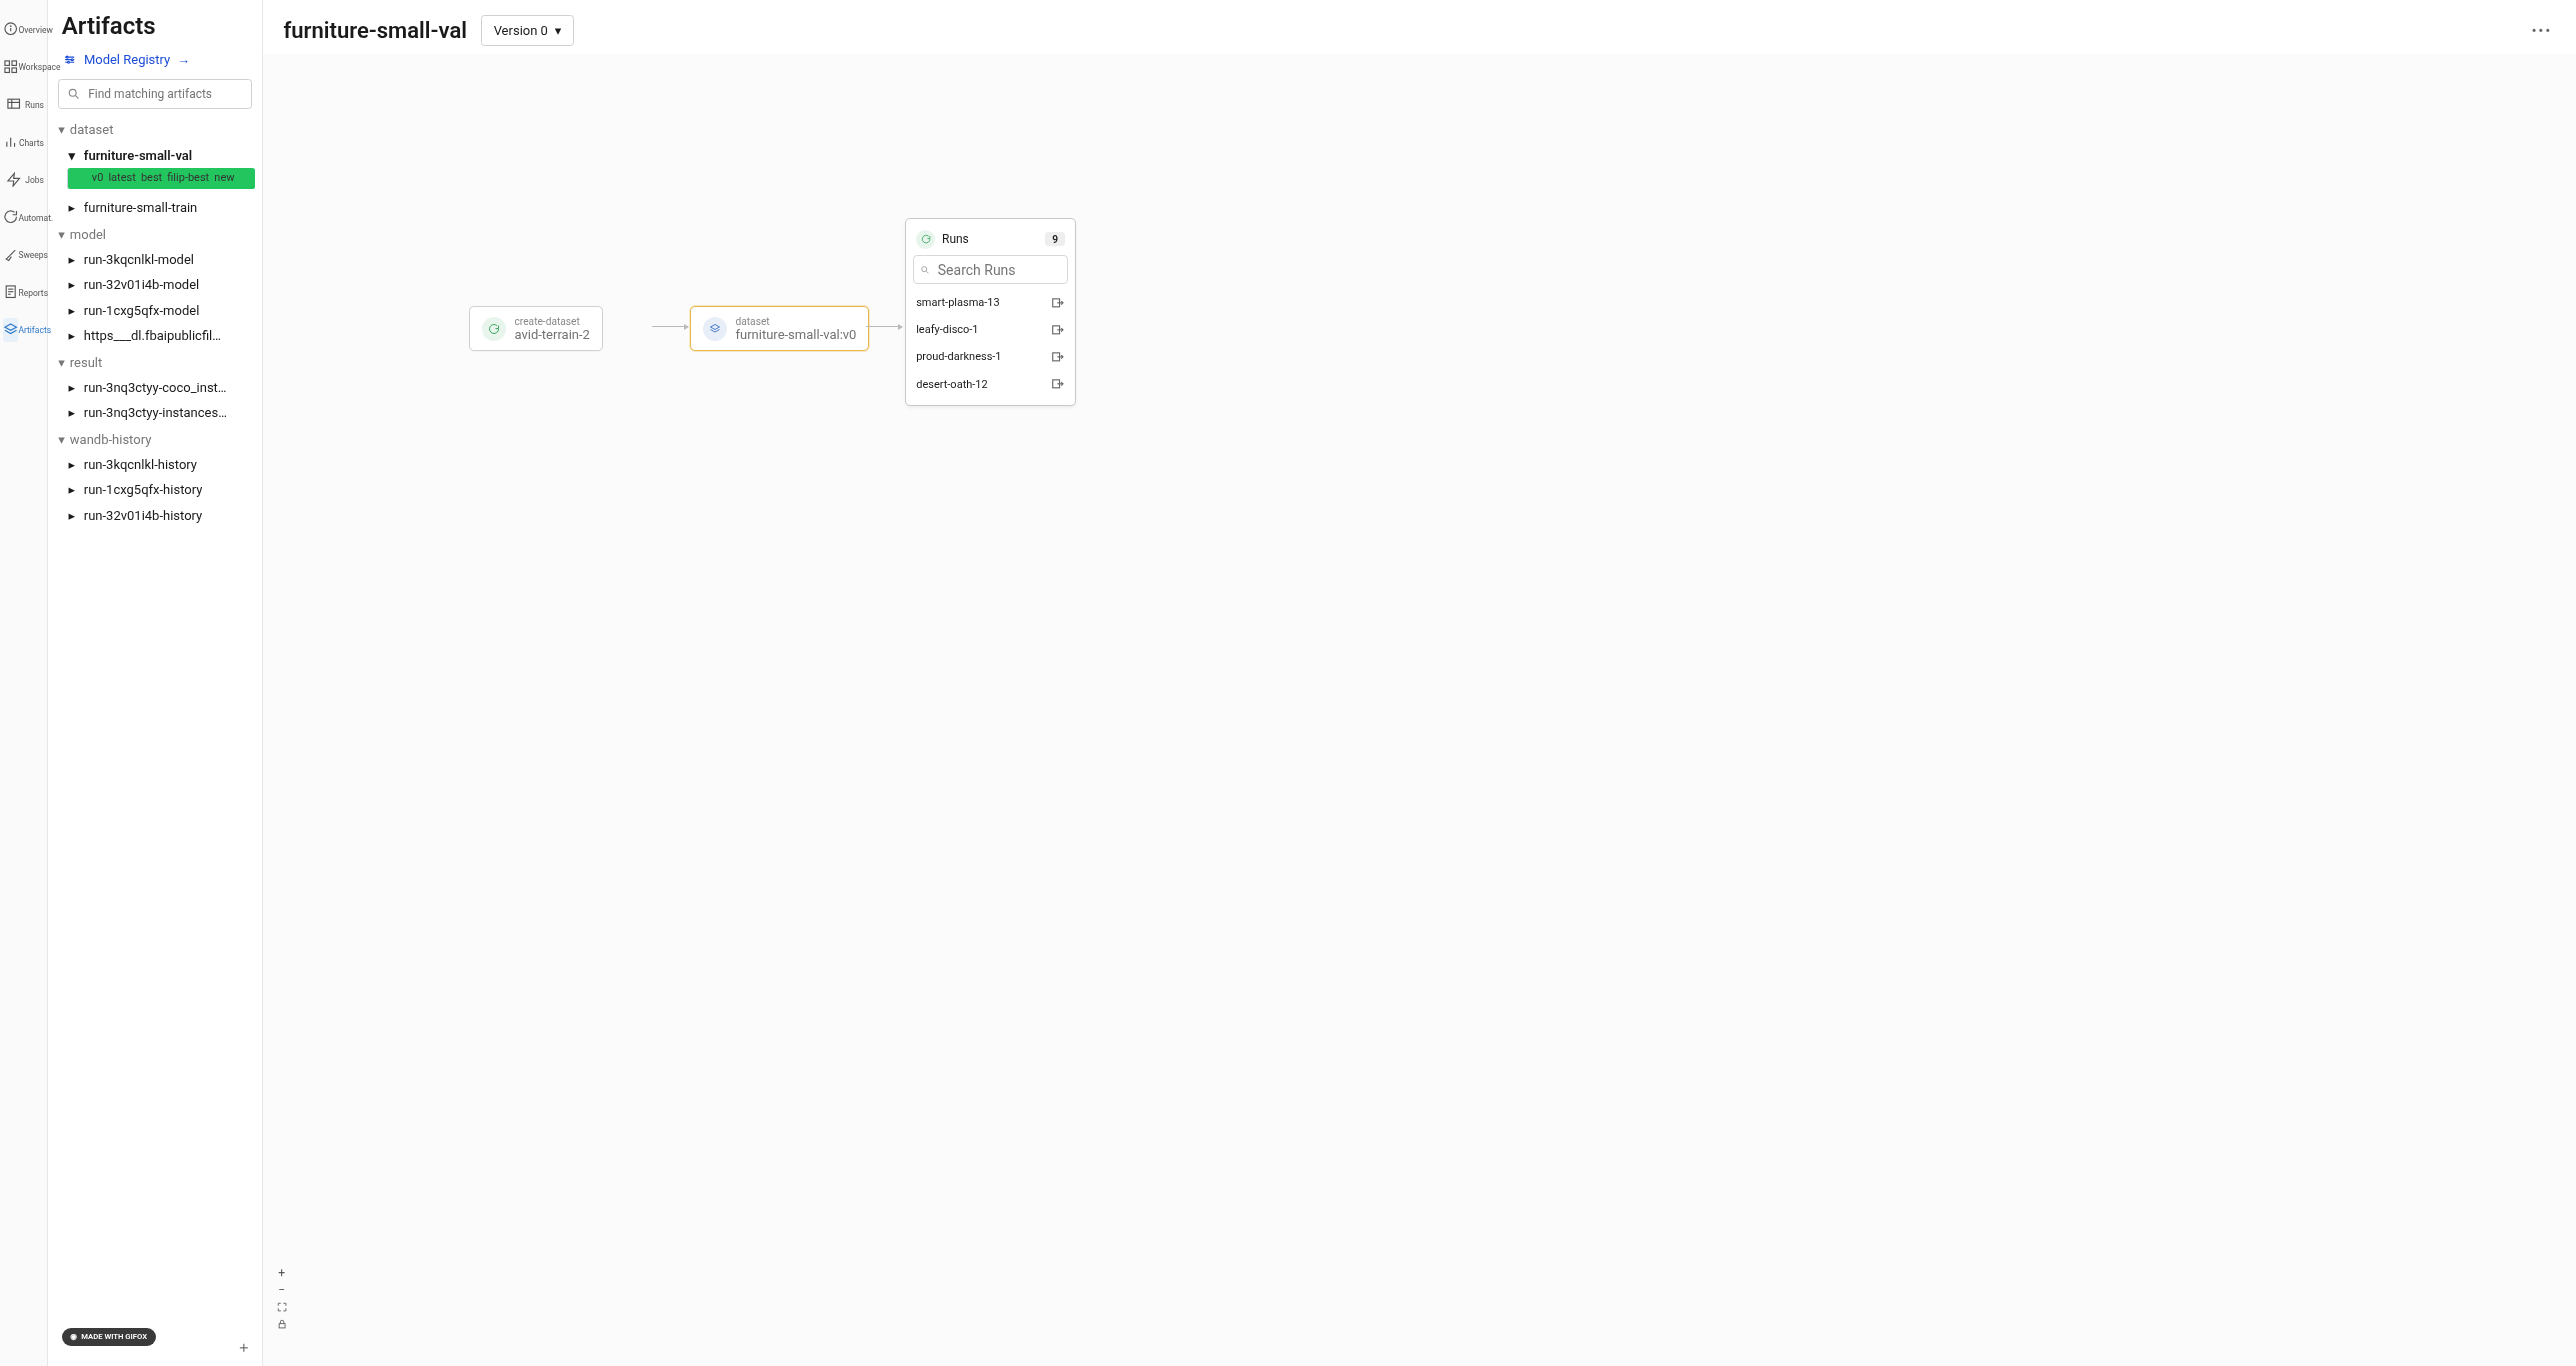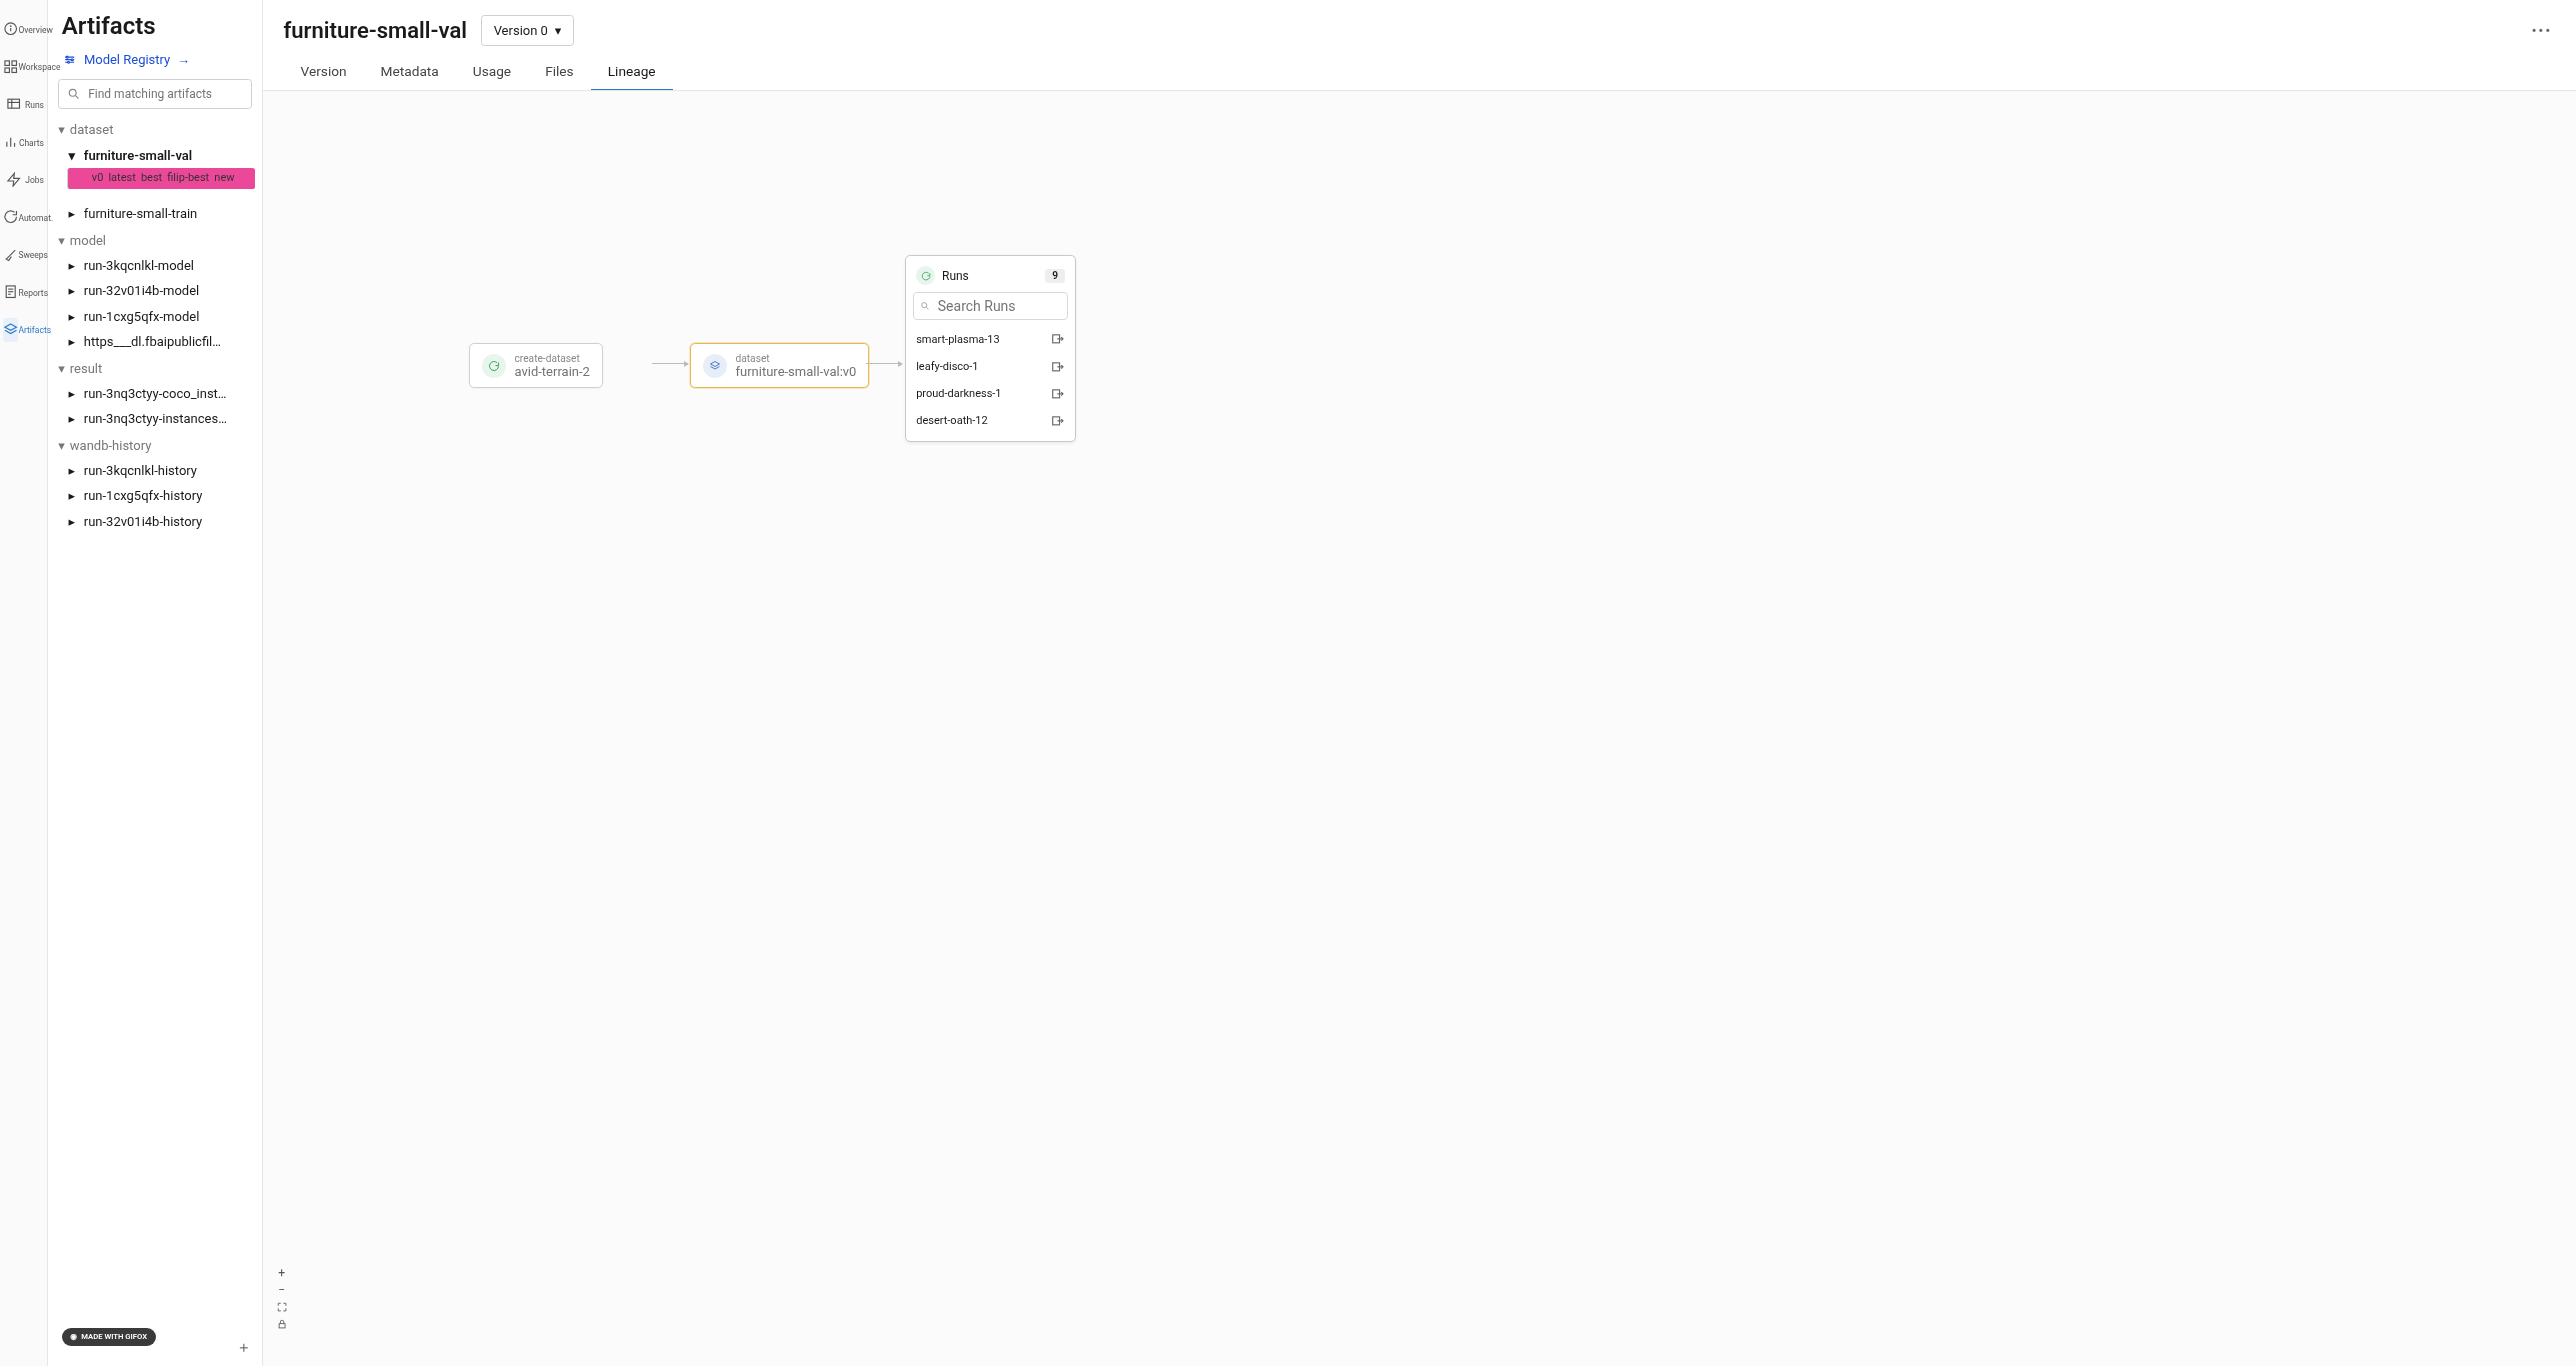"Version" div.tabs { html: <div> <div>Version</div> <div>Metadata</div> <div>Usage</div> <div>Files</div> <div>Lineage</div> </div> -> none }
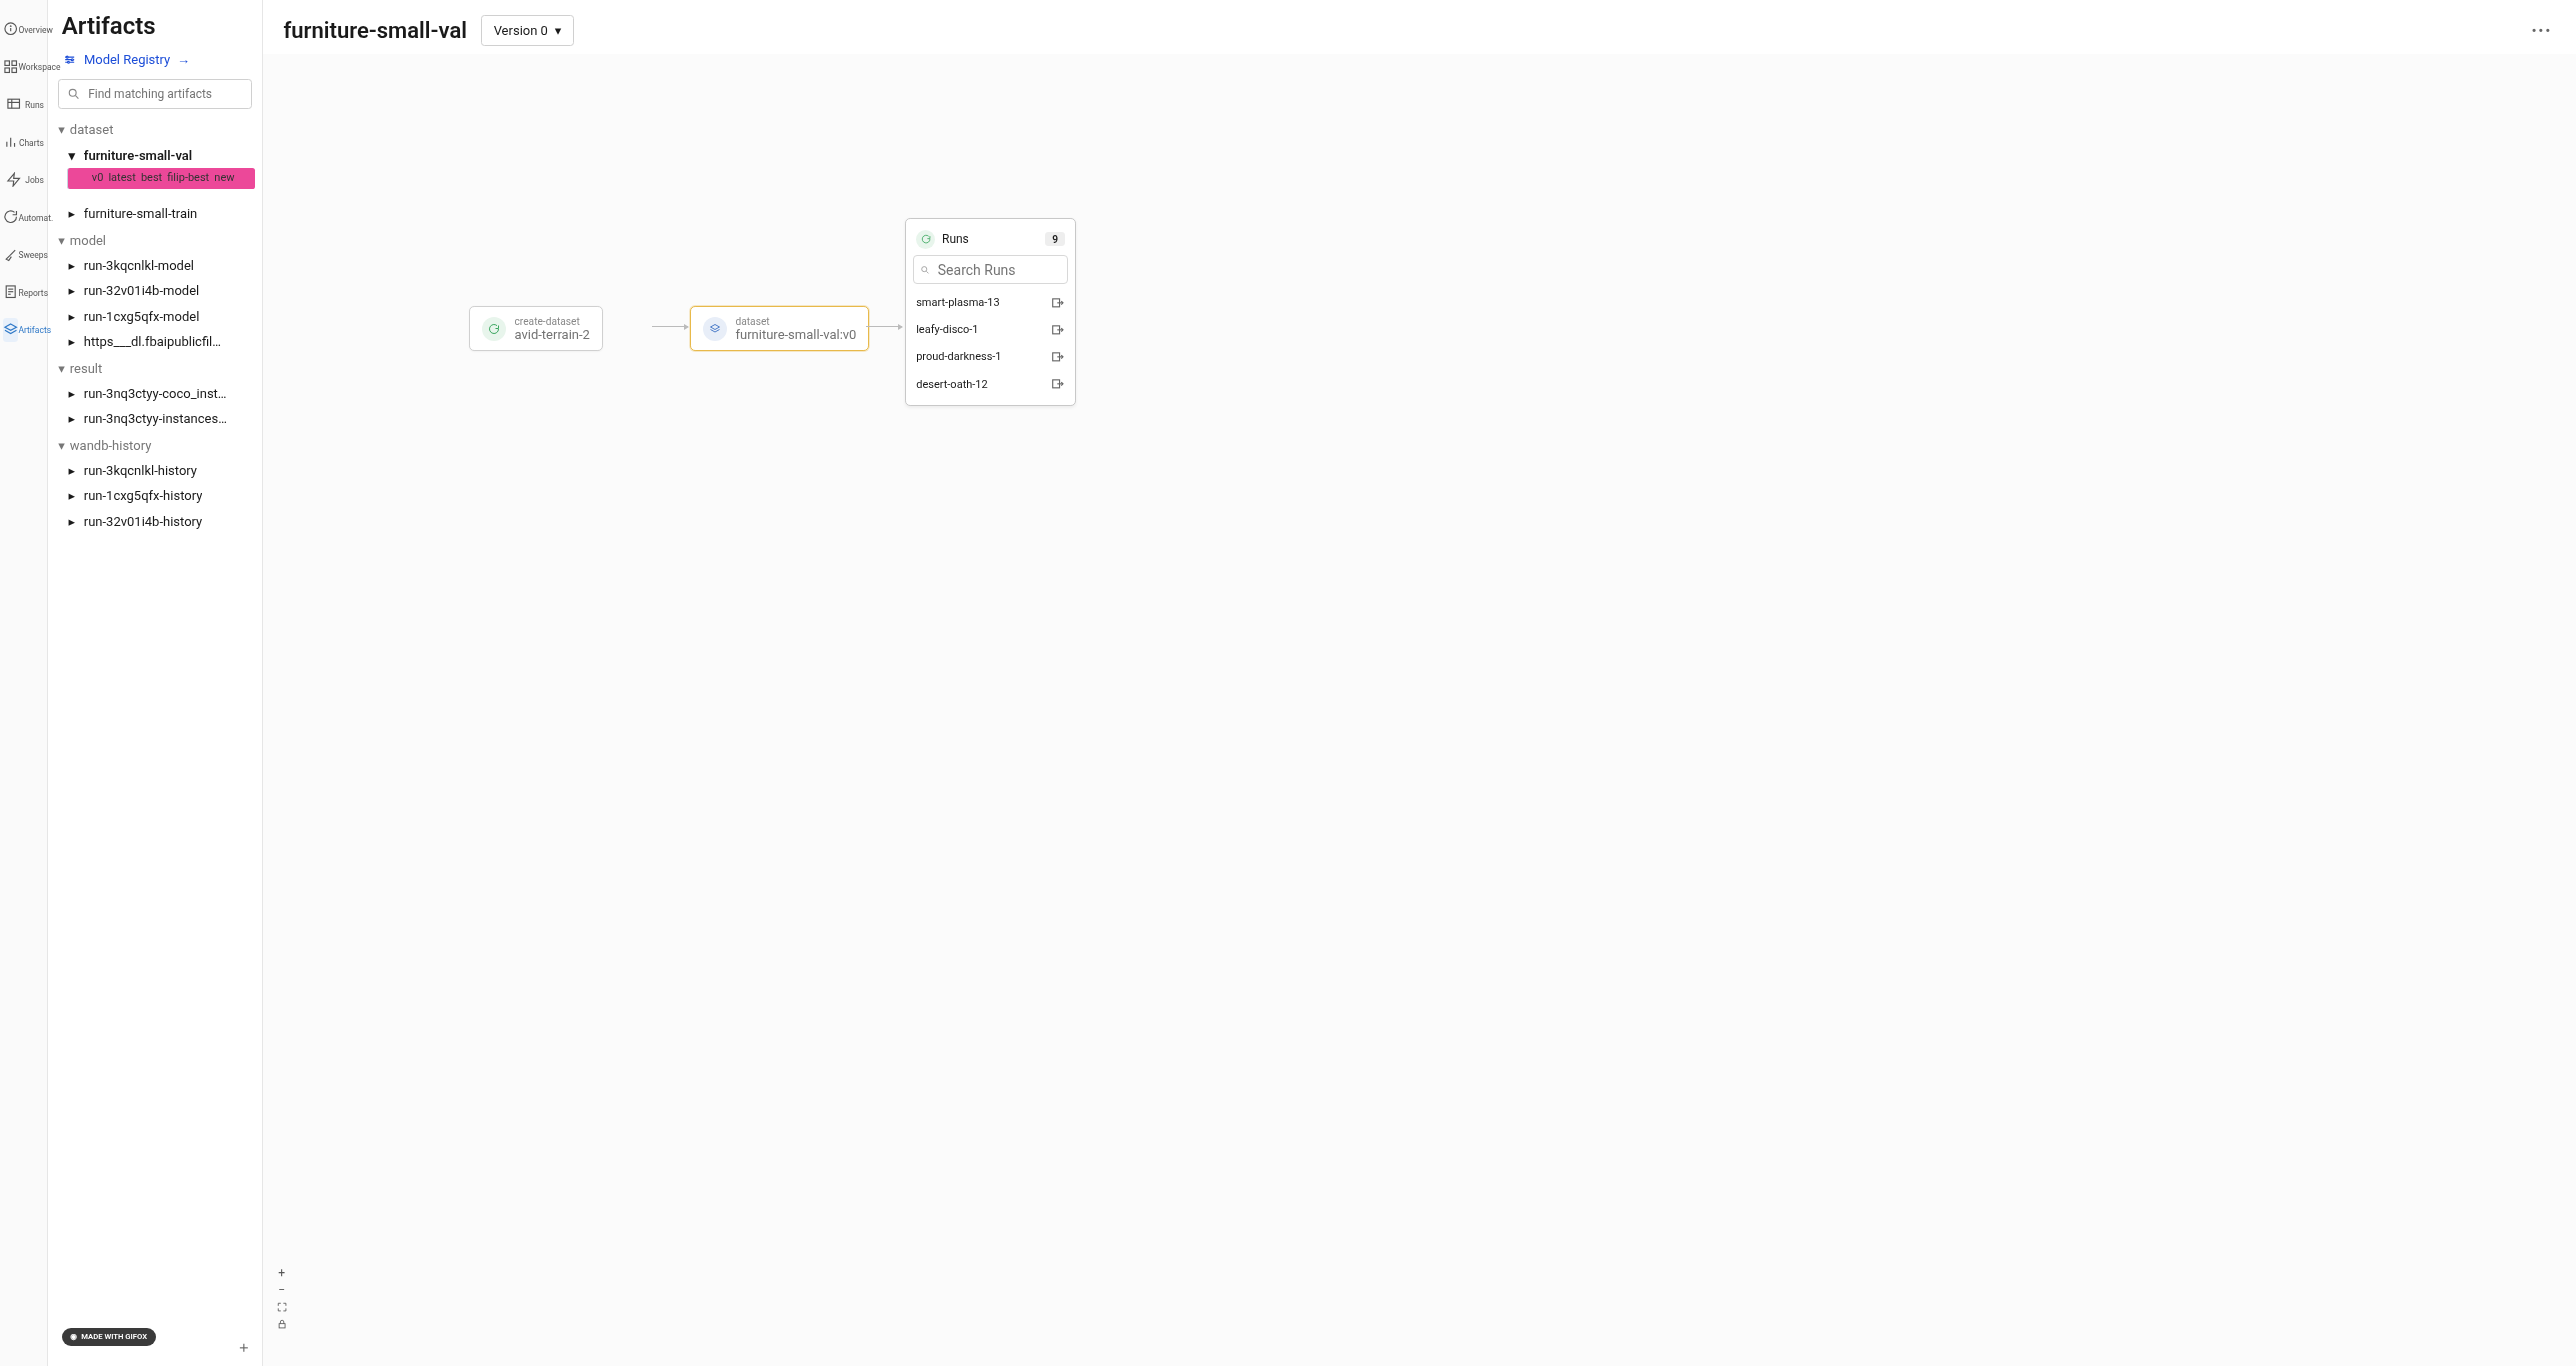"v0" .version-tags { background: #ec4899 -> #22c55e; margin-bottom: 12px -> 6px }
